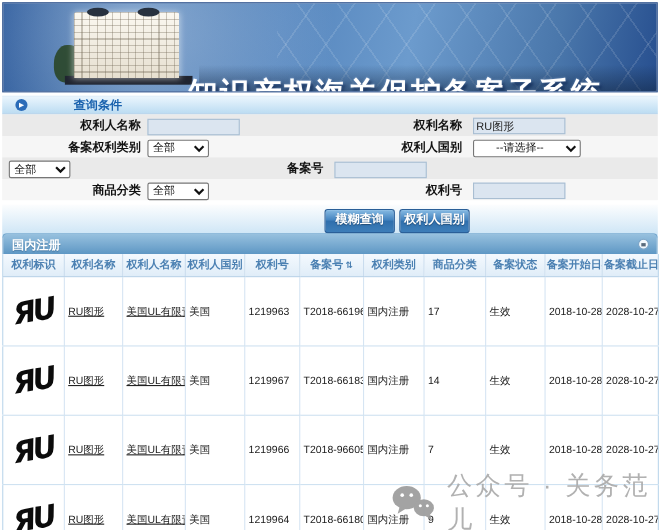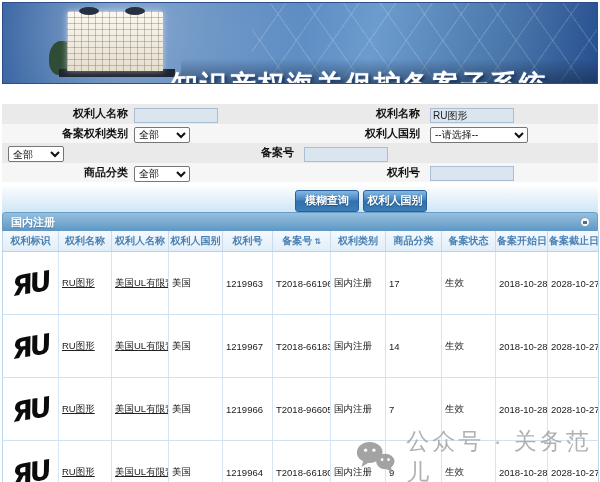"查询条件" div.qbar { html: none -> <div> <span>▶</span> <span>查询条件</span> </div> }
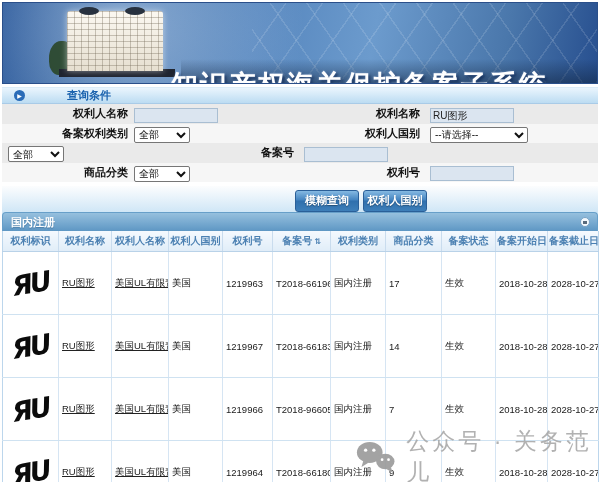"--请选择--" .sel-m { padding-left: none -> 16px }
